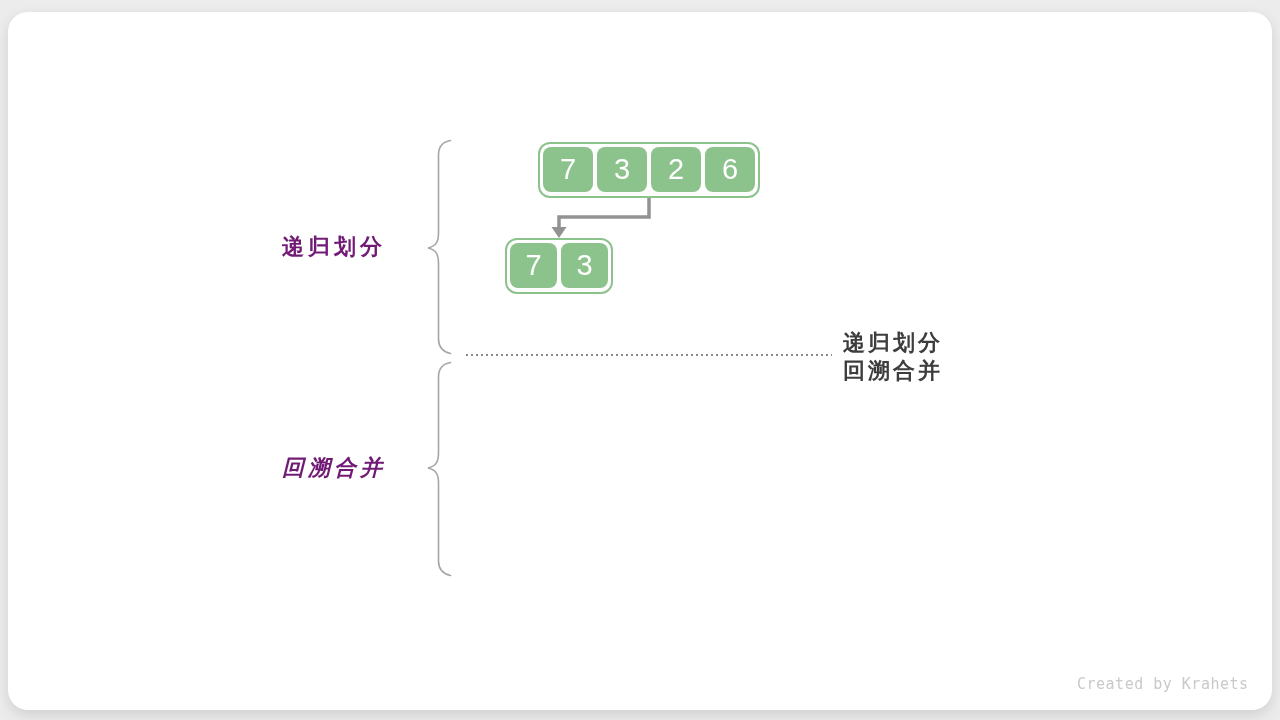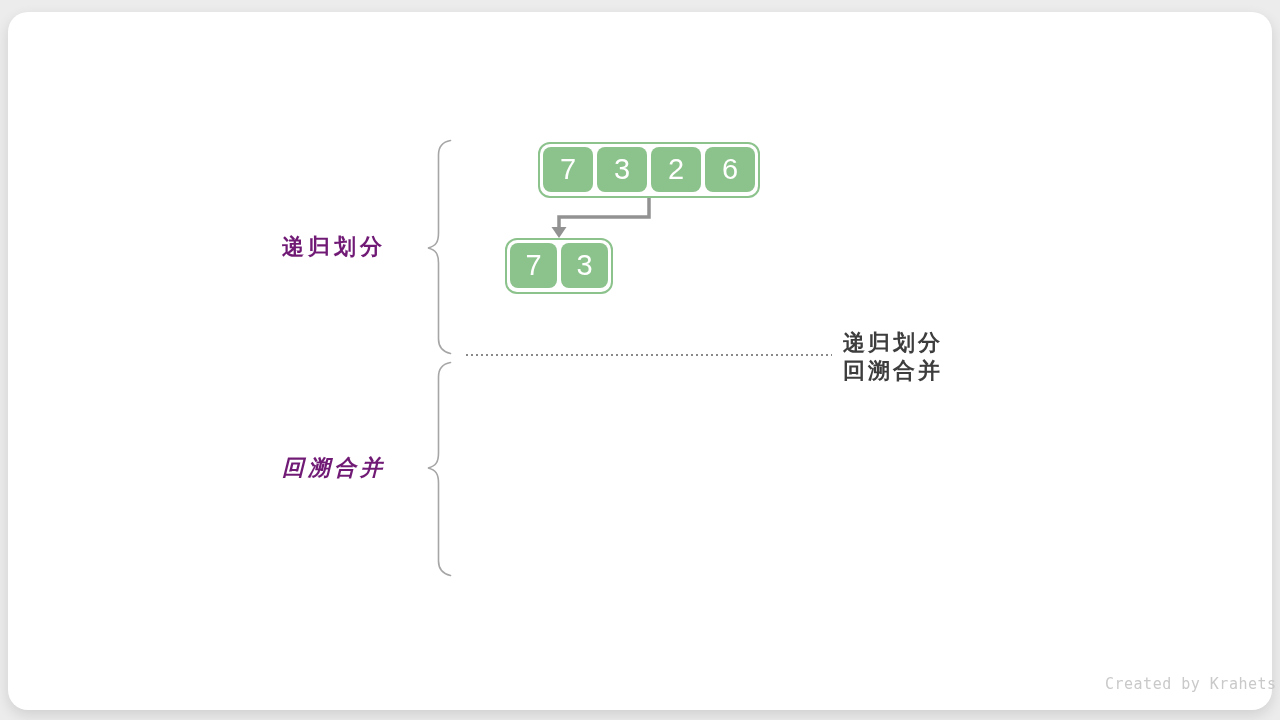"Created by Krahets" .watermark { margin-left: 28px -> none }
